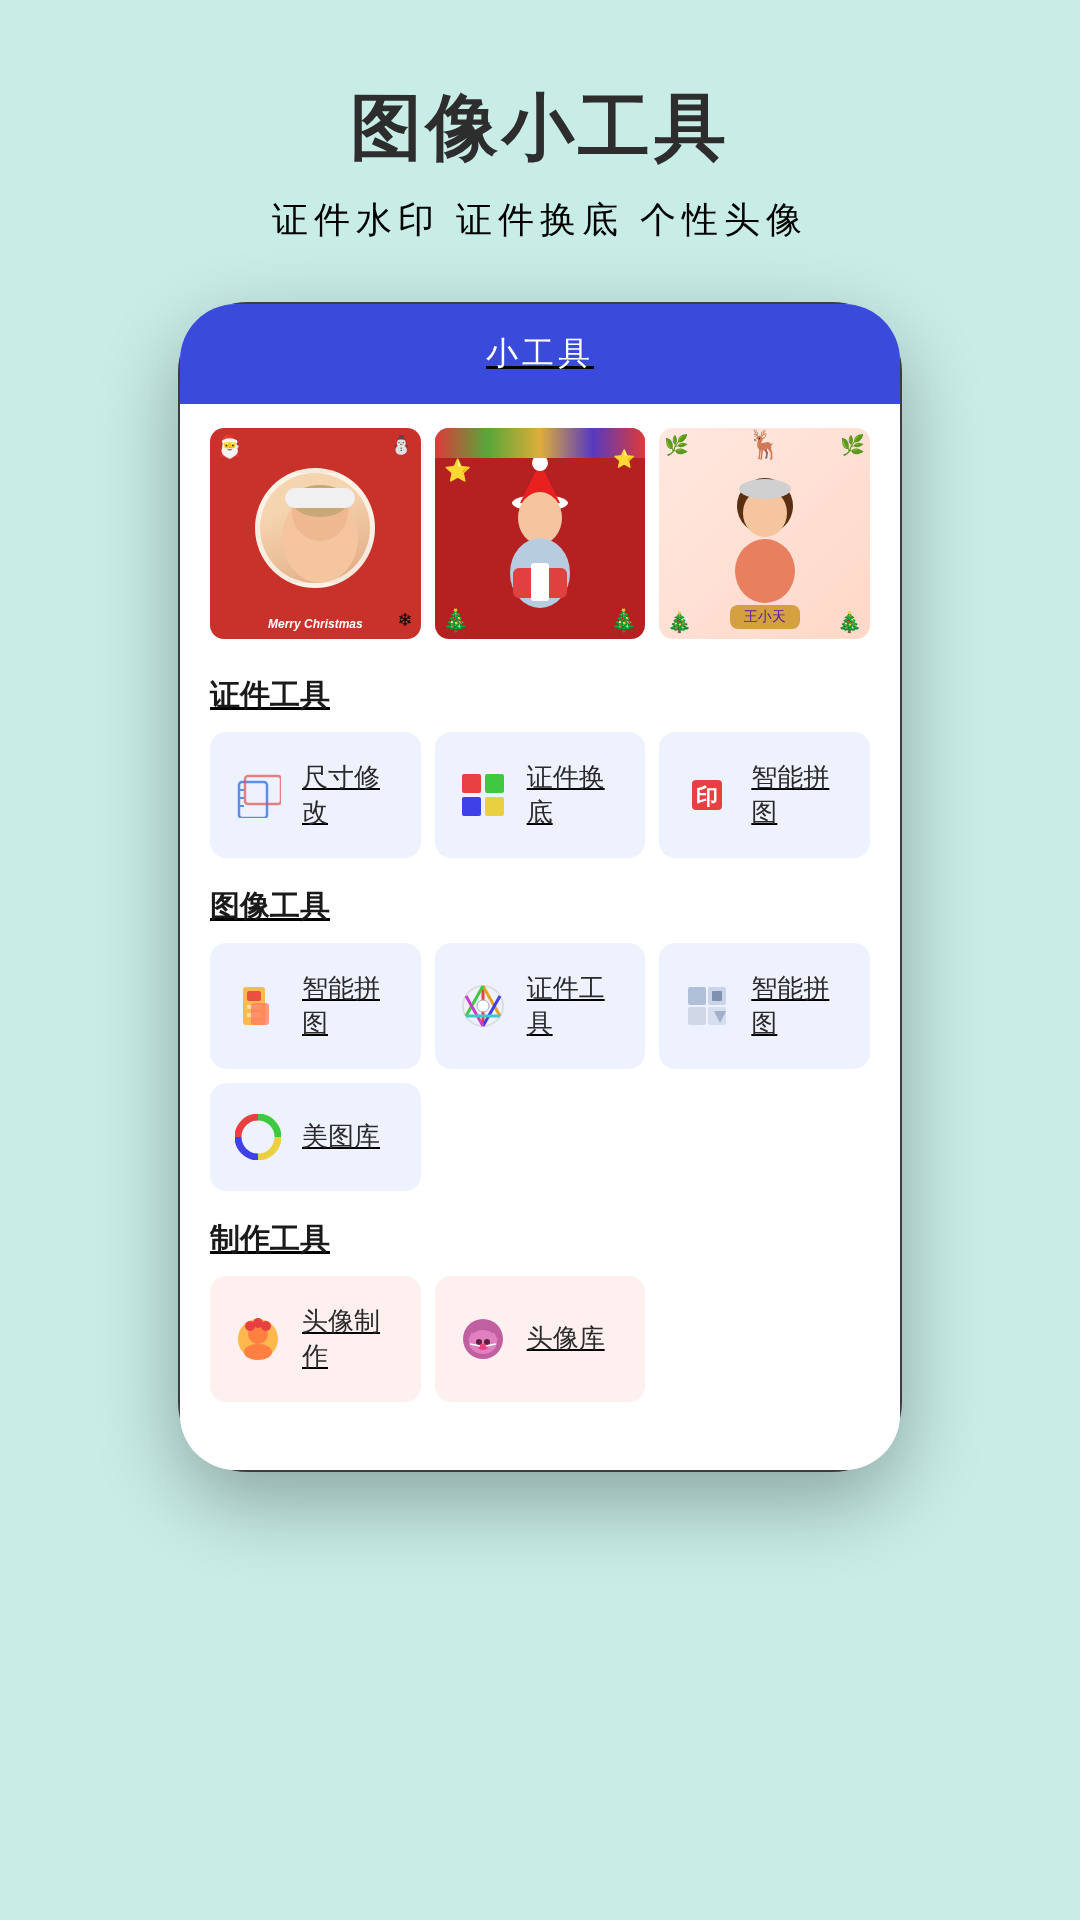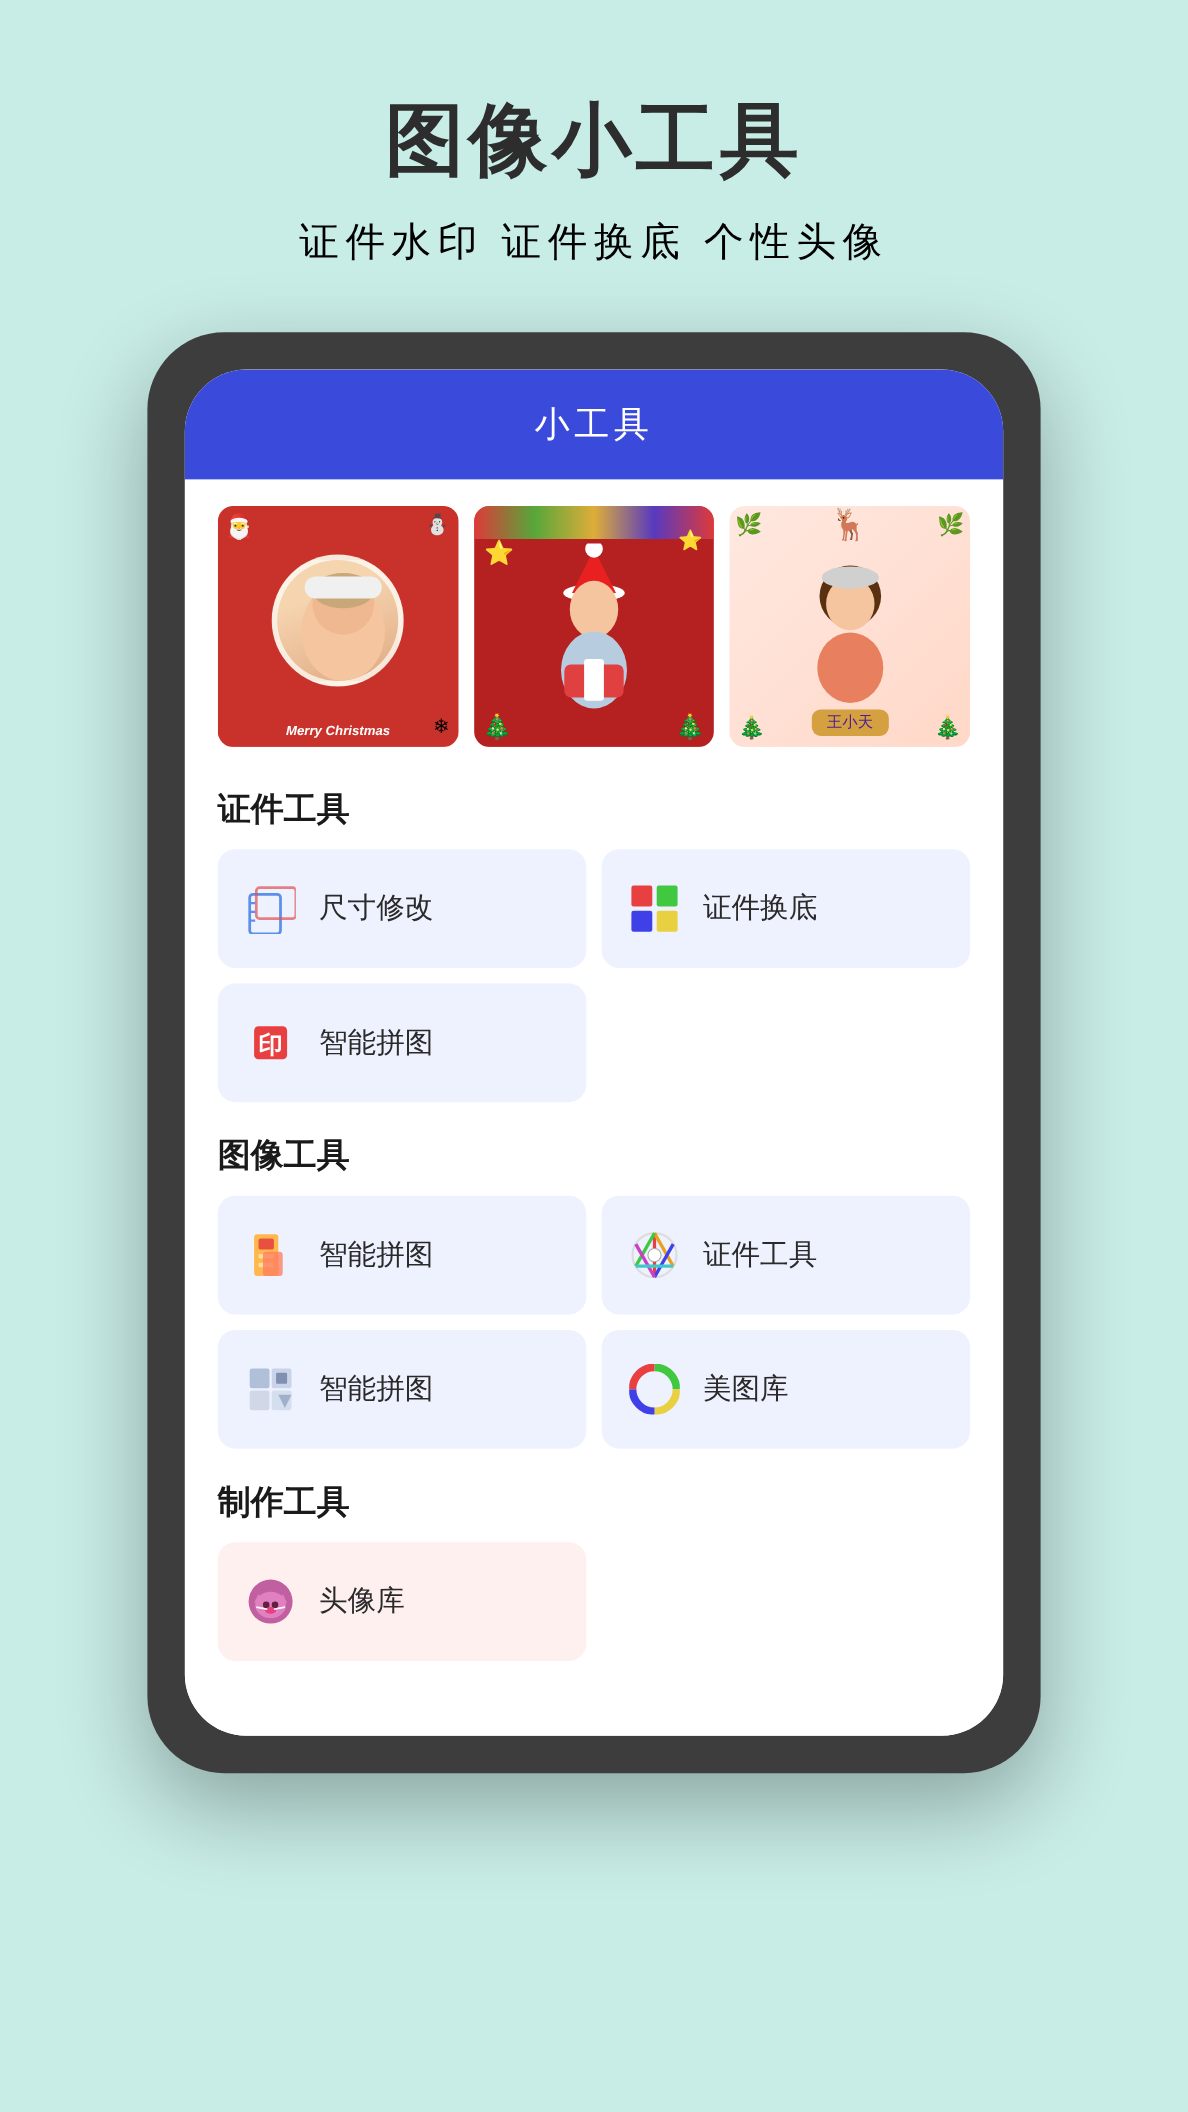"小工具" .phone-shell { padding: 34px -> 2px; text-decoration: none -> underline; width: 812px -> 724px }
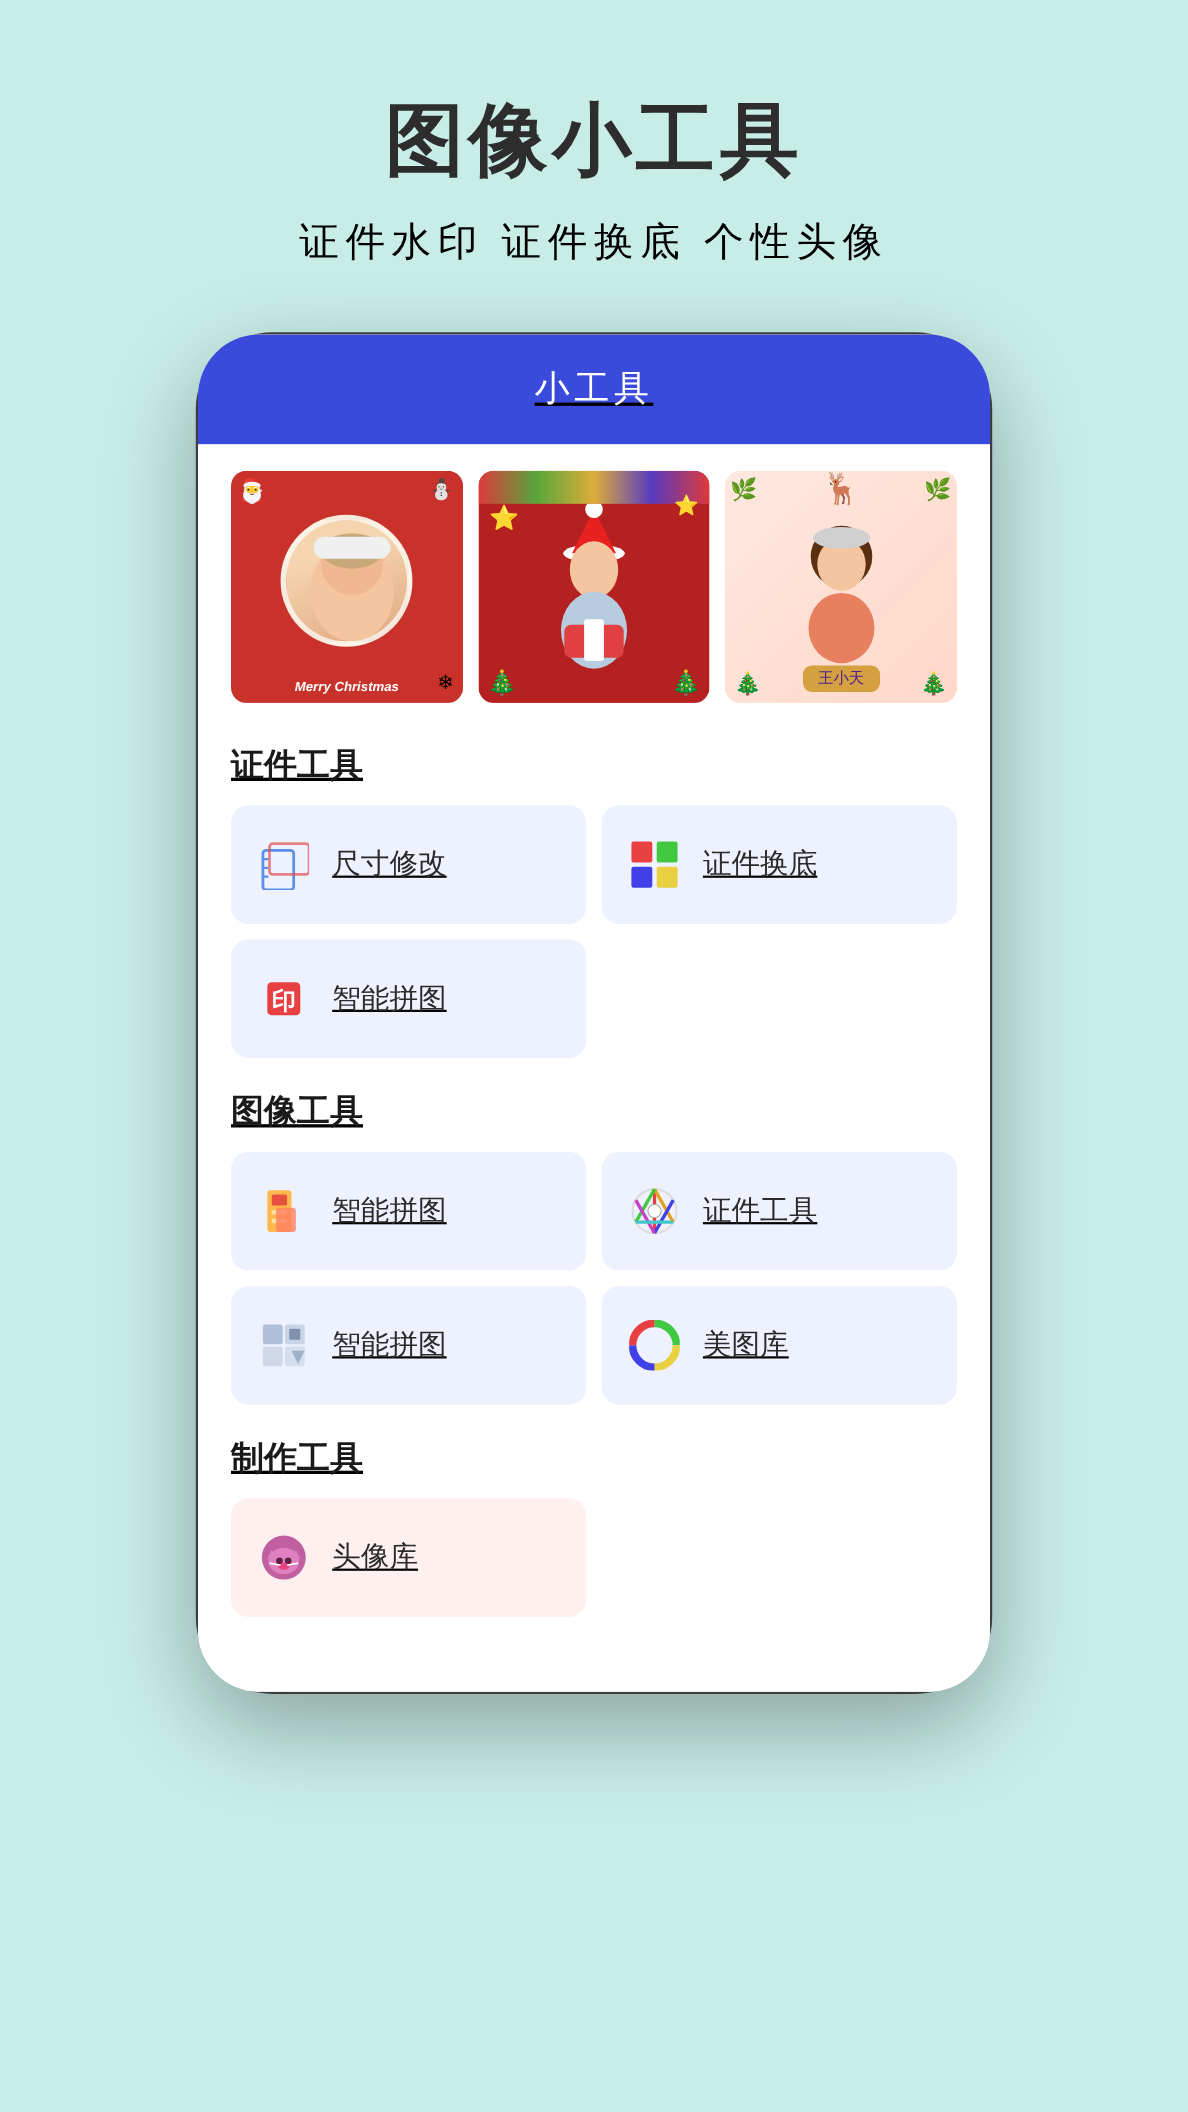"尺寸修改" .tools-grid { grid-template-columns: 1fr 1fr -> 1fr 1fr 1fr }
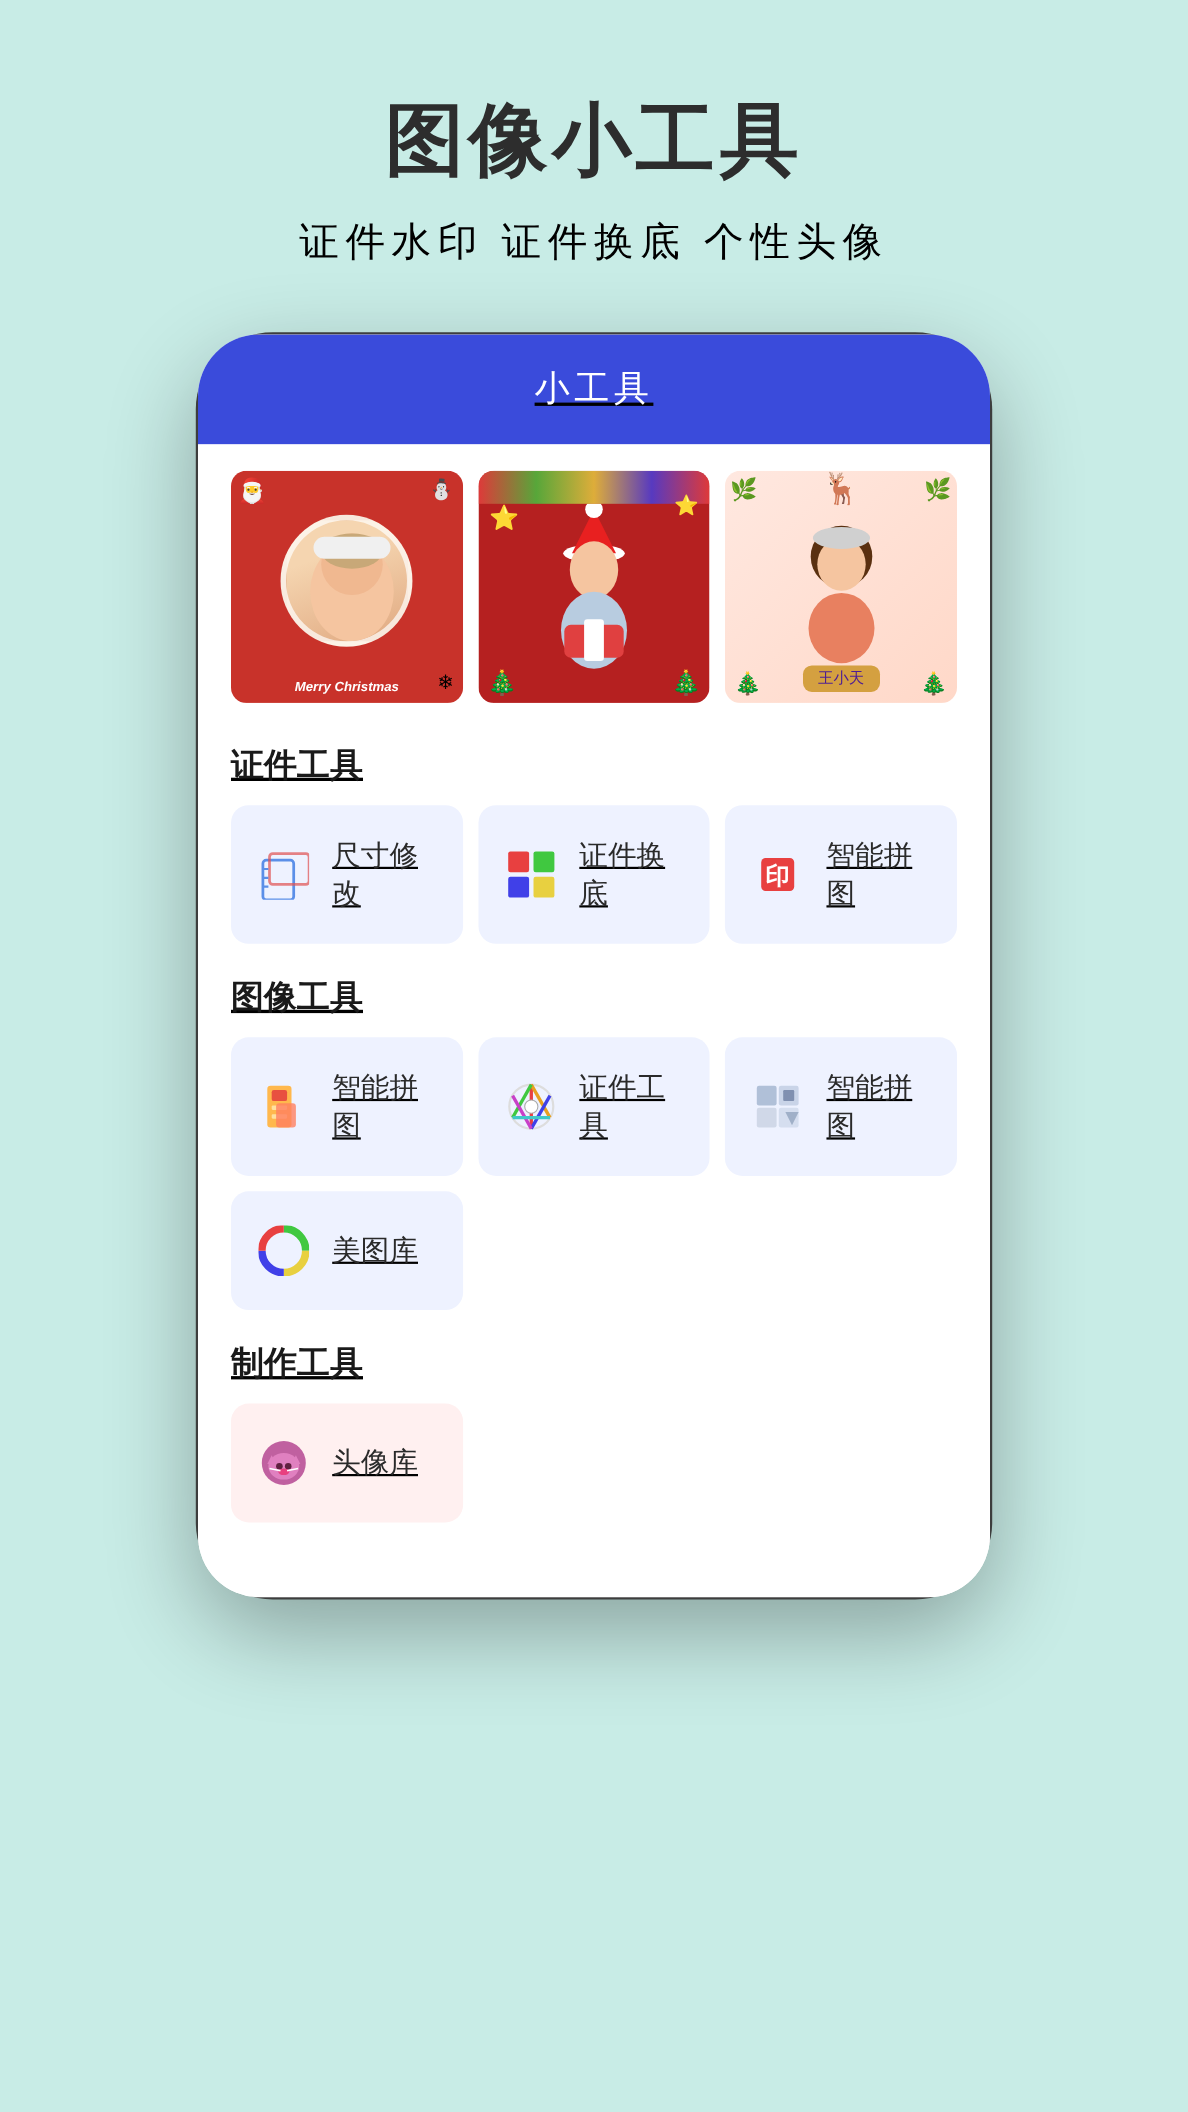"头像制作" div.tool-card { html: none -> <div> <div> <svg> <circle></circle> <circle></circle> <ellipse></ellipse> <circle></circle> <circle></circle> <circle></circle> </svg> </div> <div>头像制作</div> </div> }
